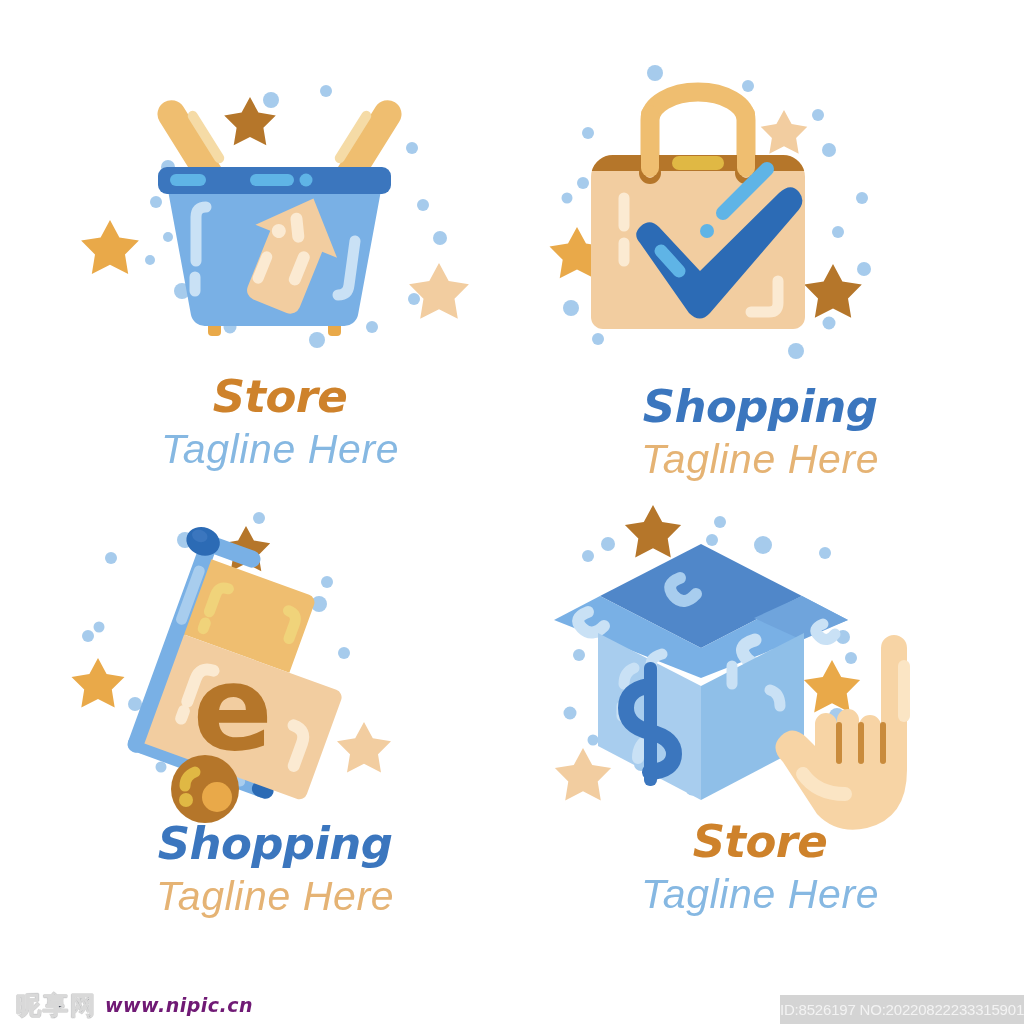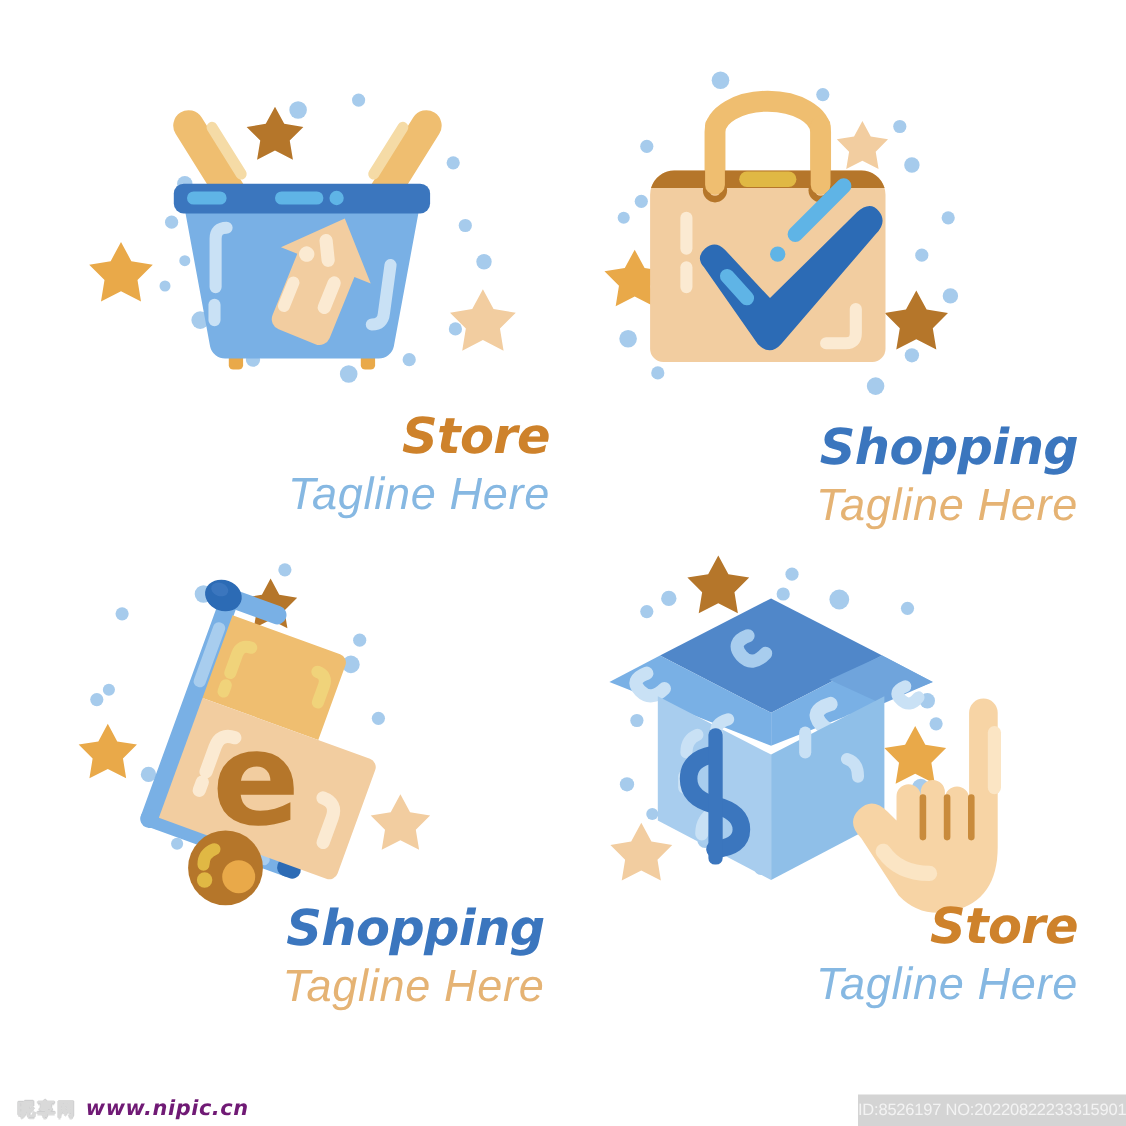"Store" .wordmark { text-align: right -> center }
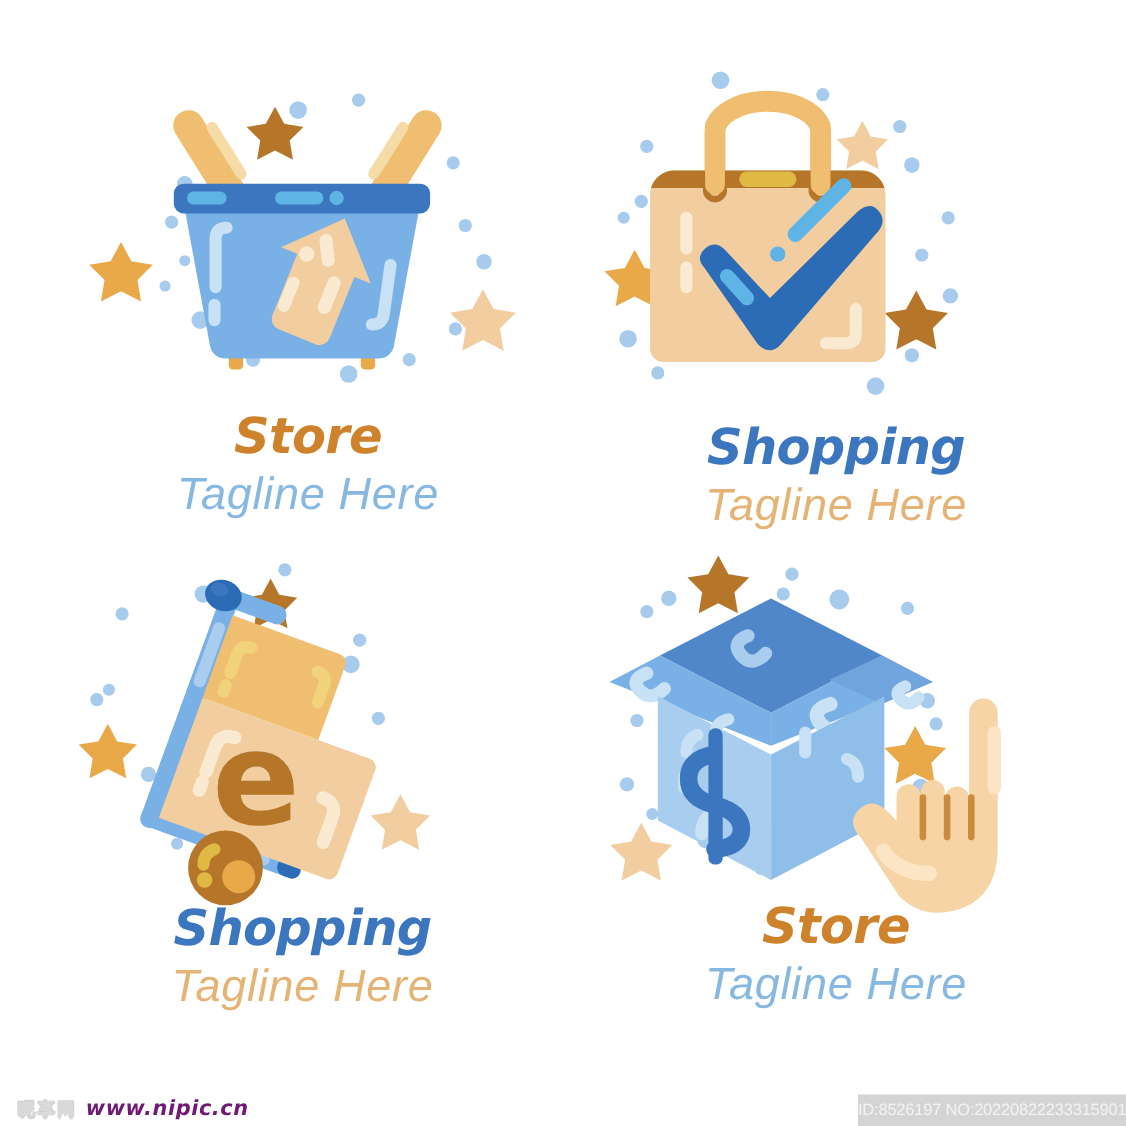"昵享网" #wm-logo-cn { font-size: 16px -> 25px }
